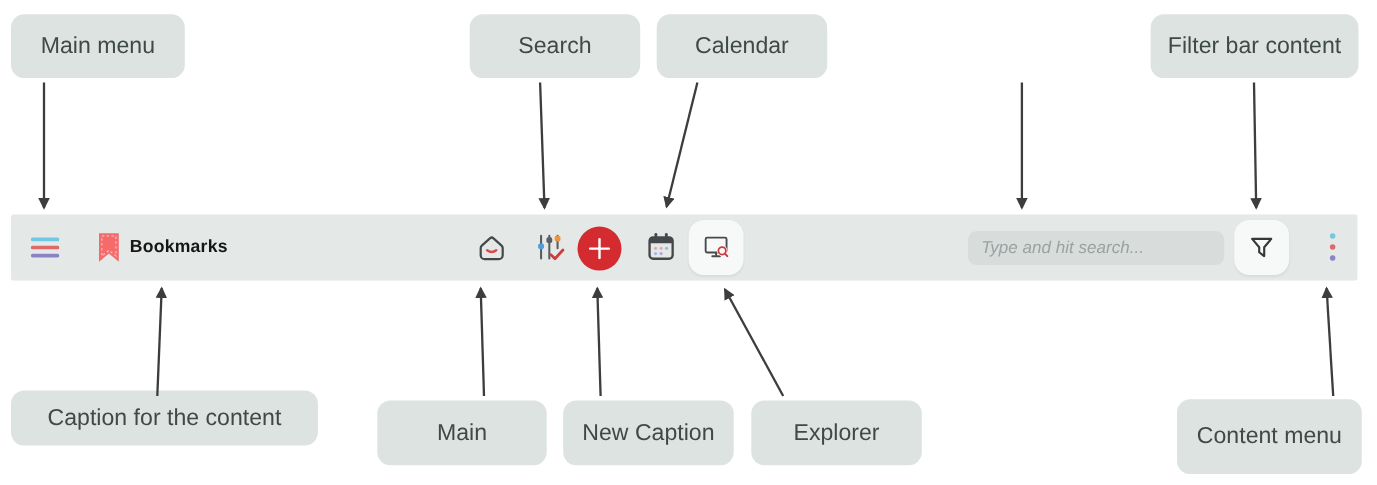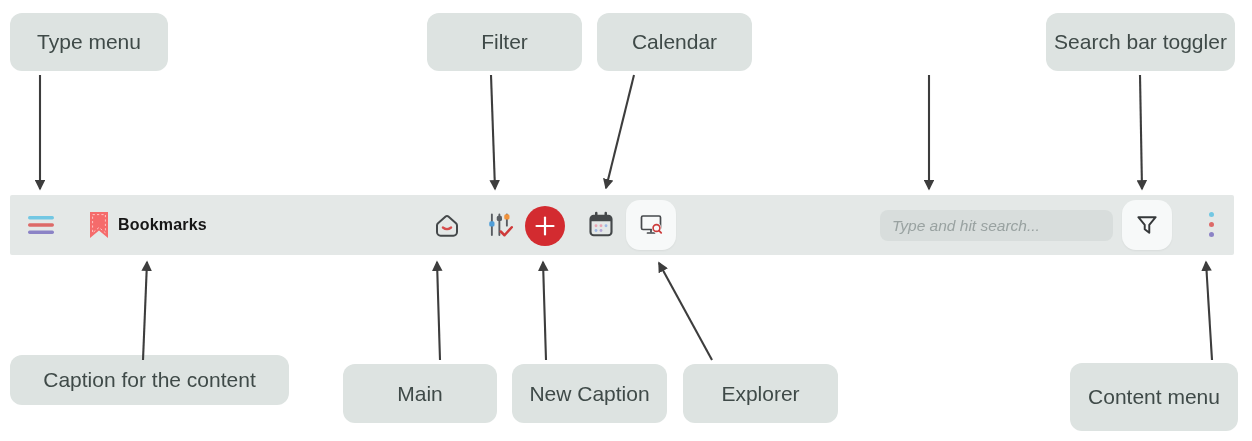"Type menu" div.callout { text: Type -> Main }
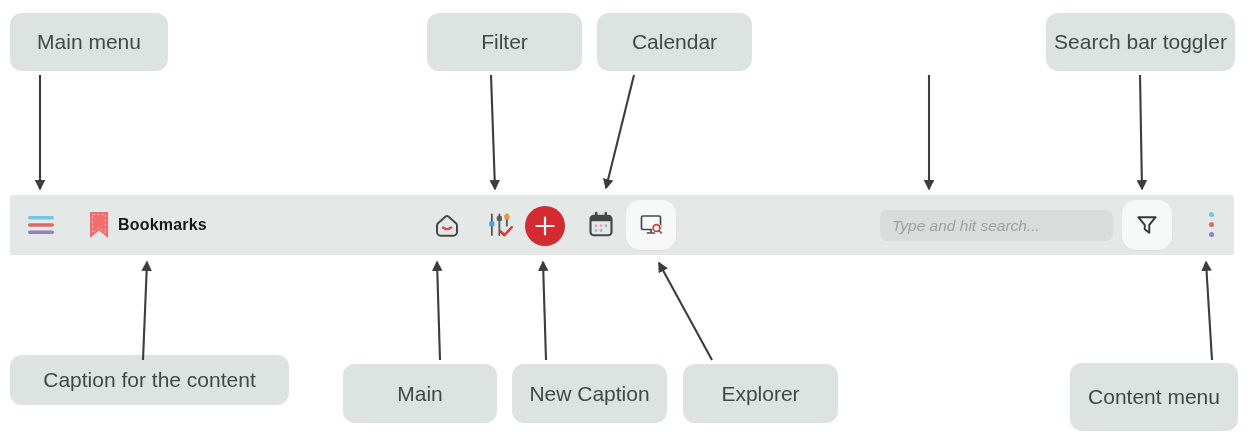"Filter" div.callout { text: Filter -> Search }
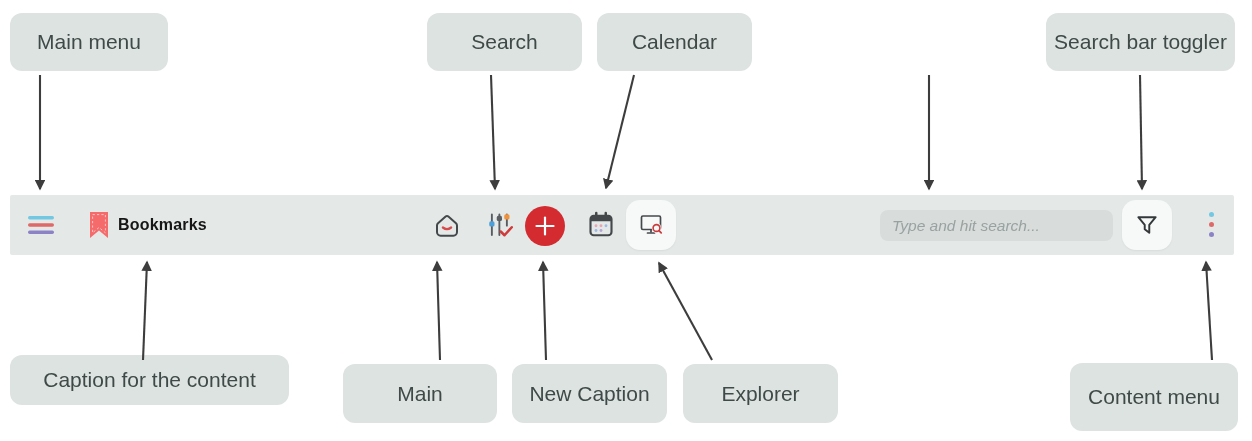"Search bar toggler" div.callout { text: Search bar toggler -> Filter bar content }
